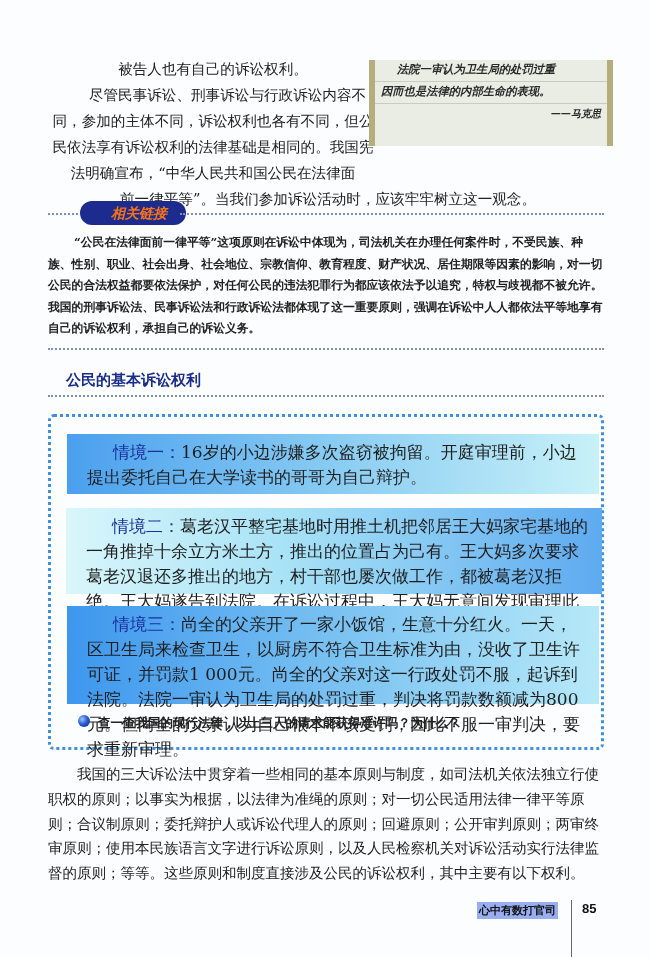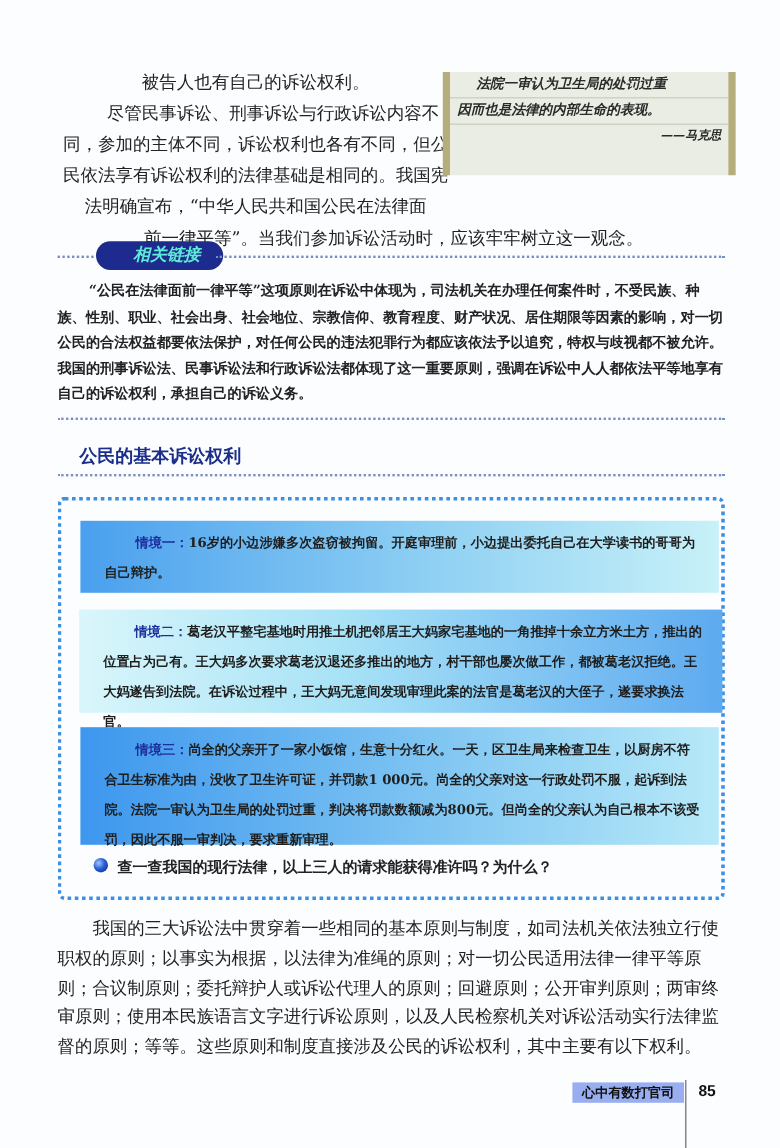"相关链接" .pill { color: #5eead4 -> #f97316 }
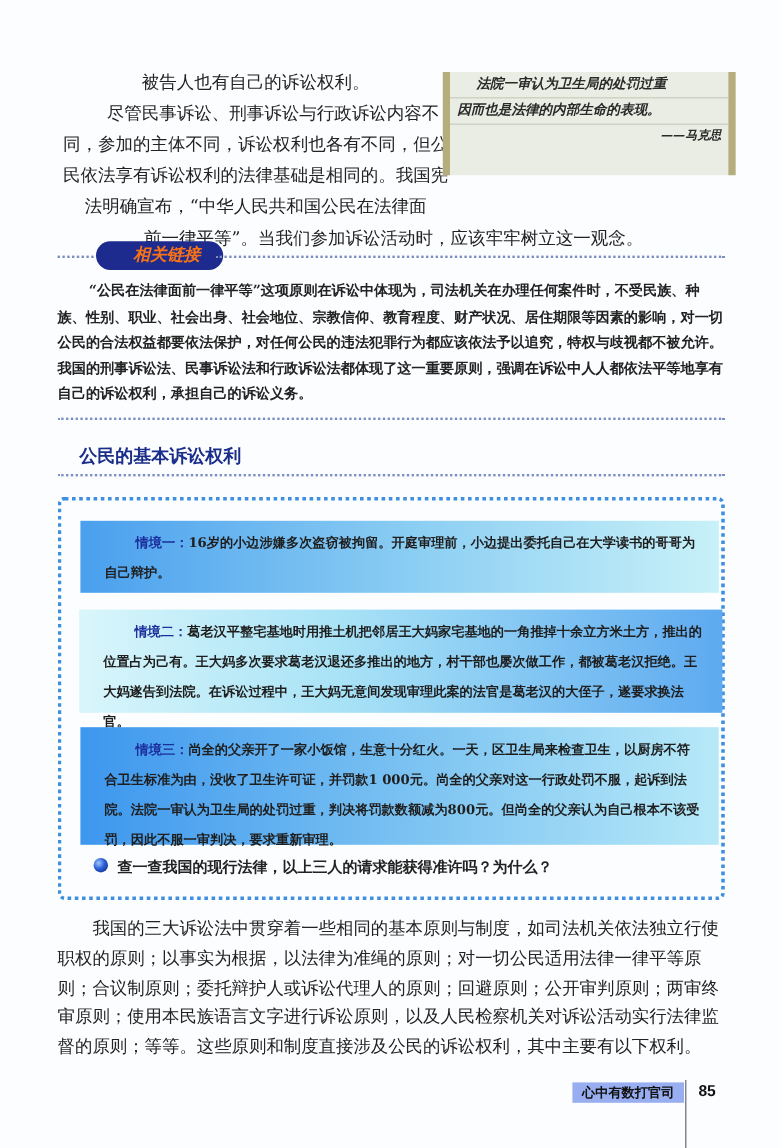"情境一：16岁的小边涉嫌多次盗窃被拘留。开庭审理前，小边提出委托自己在大学读书的" .case { font-size: 11px -> 17px; font-weight: bold -> normal }
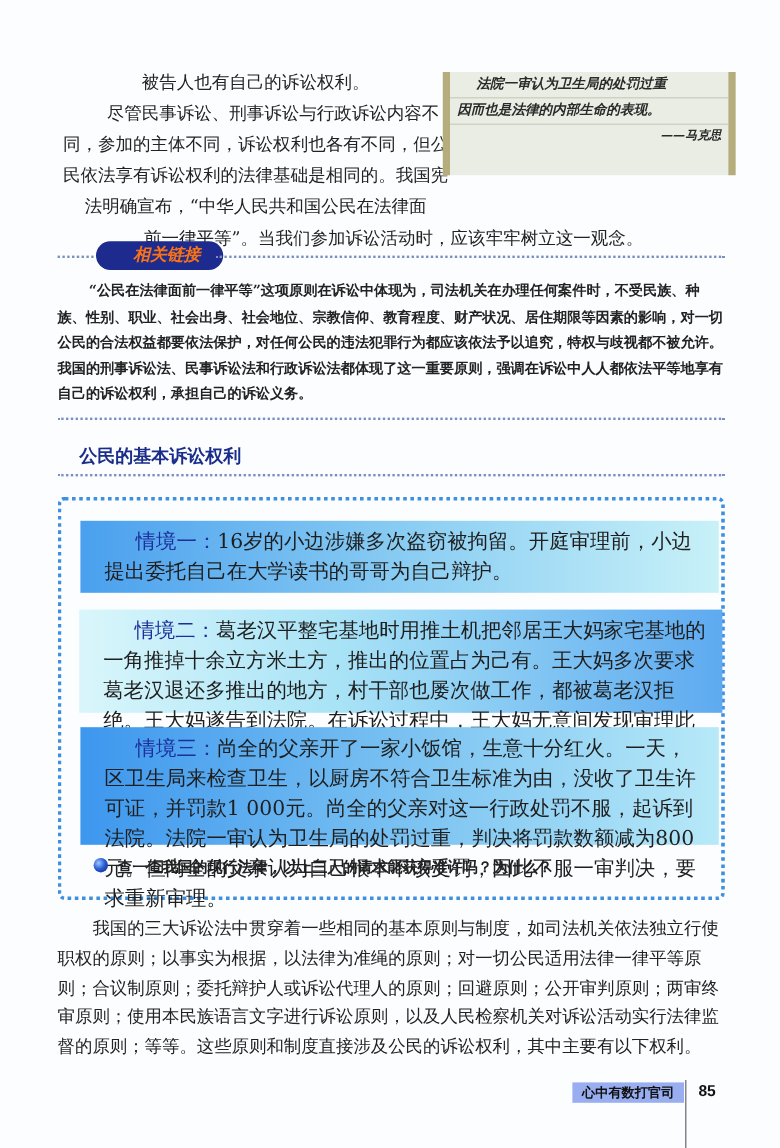"心中有数打官司" .tag { width: 93px -> 81px }
